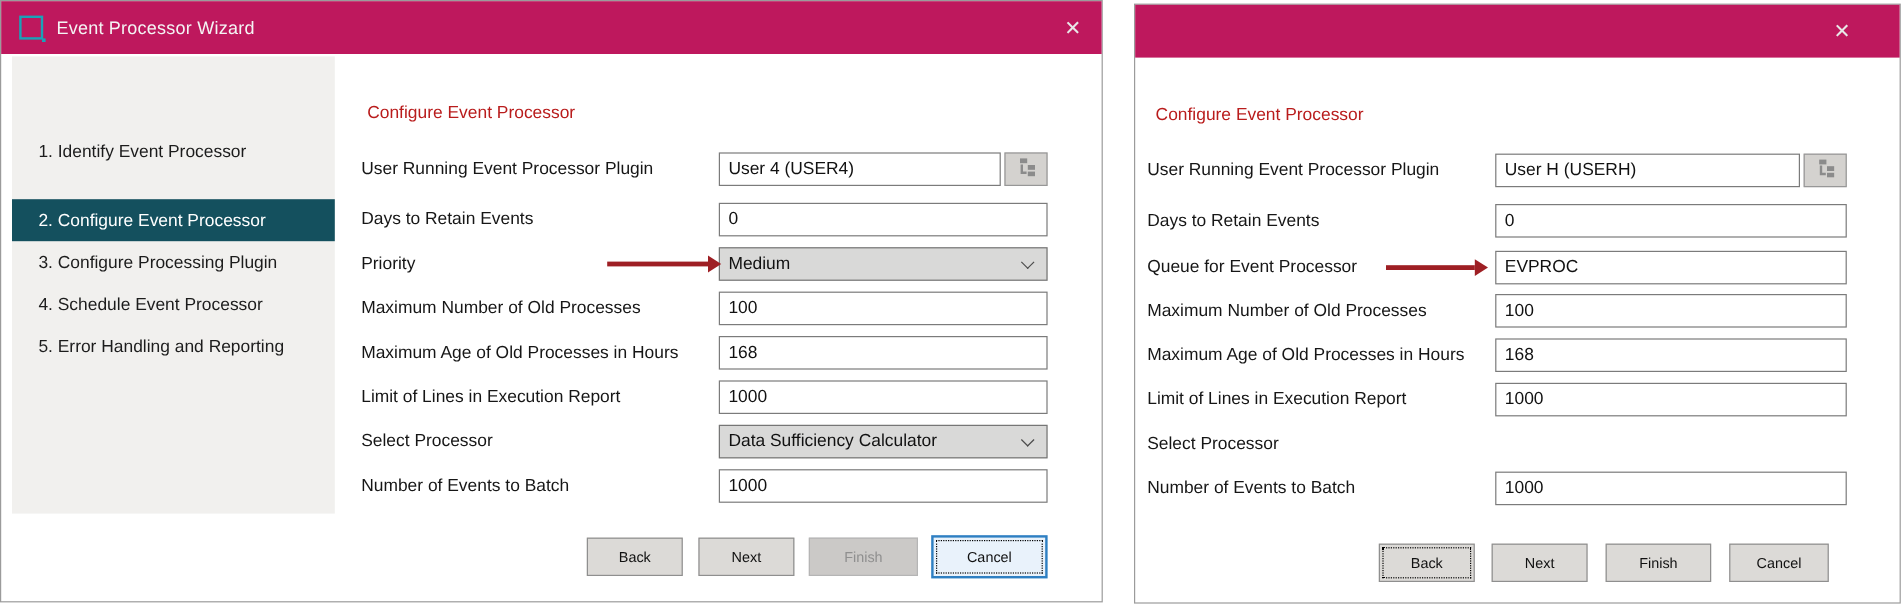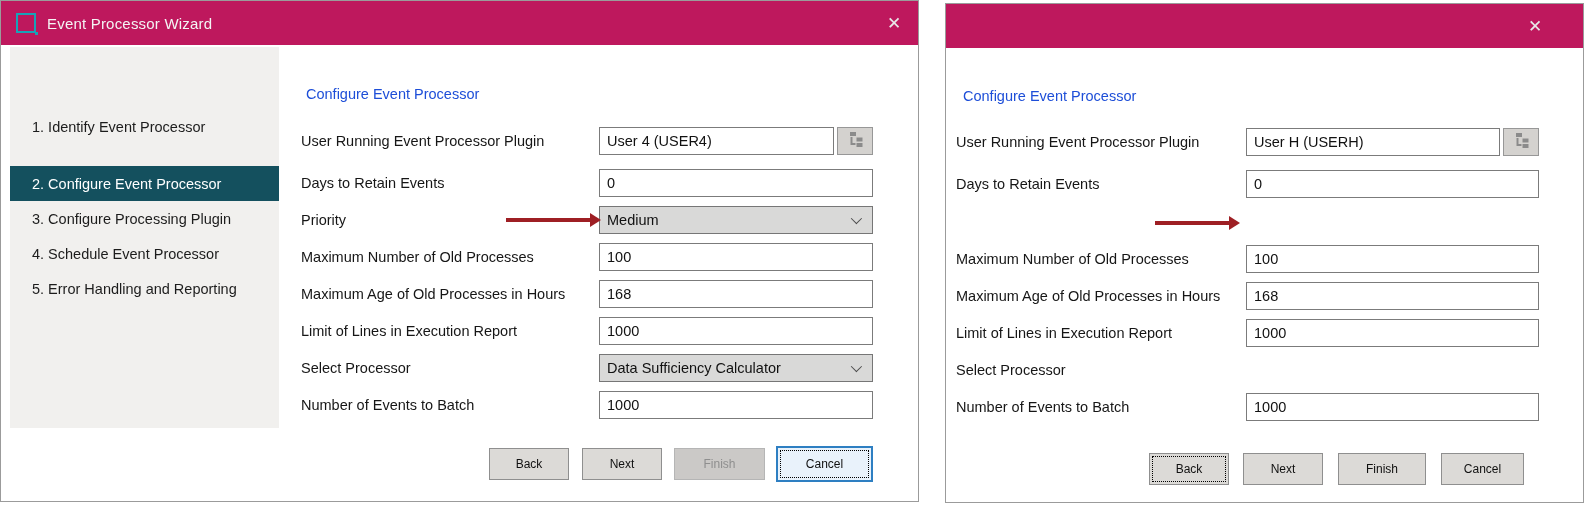"Configure Event Processor" .heading { color: #1d4ed8 -> #b91c1c }
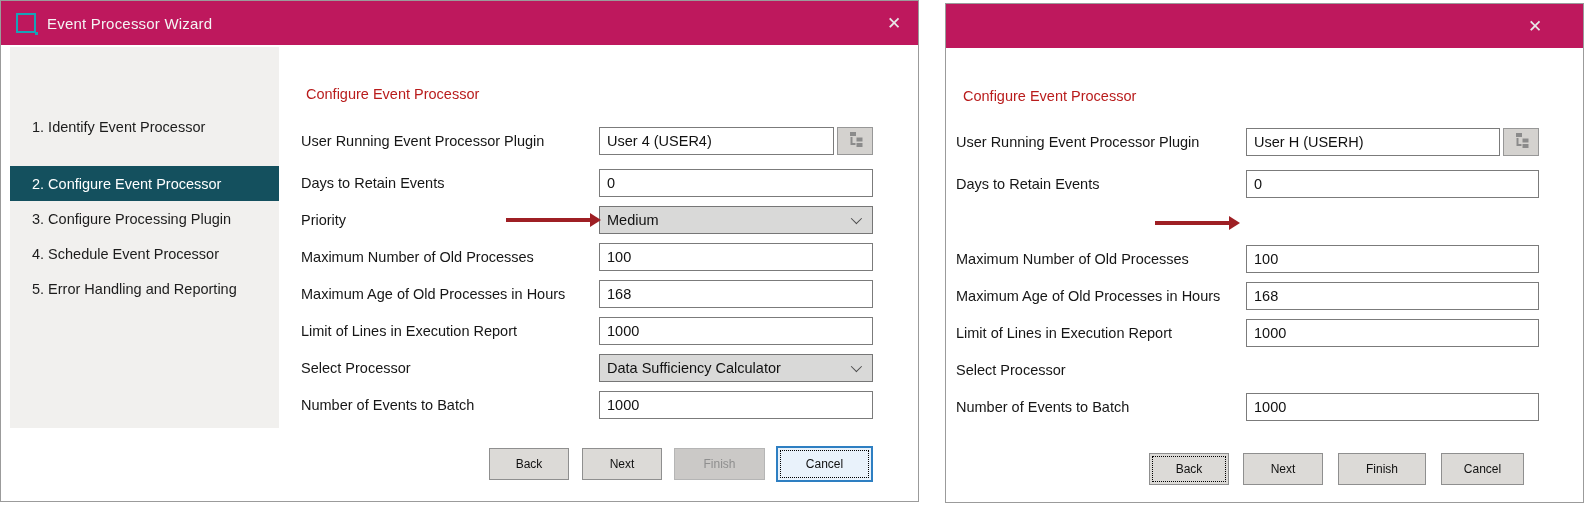"Queue for Event Processor" div.form-row { html: none -> <div> <div>Queue for Event Processor</div> <div> <div>EVPROC</div> </div> </div> }
